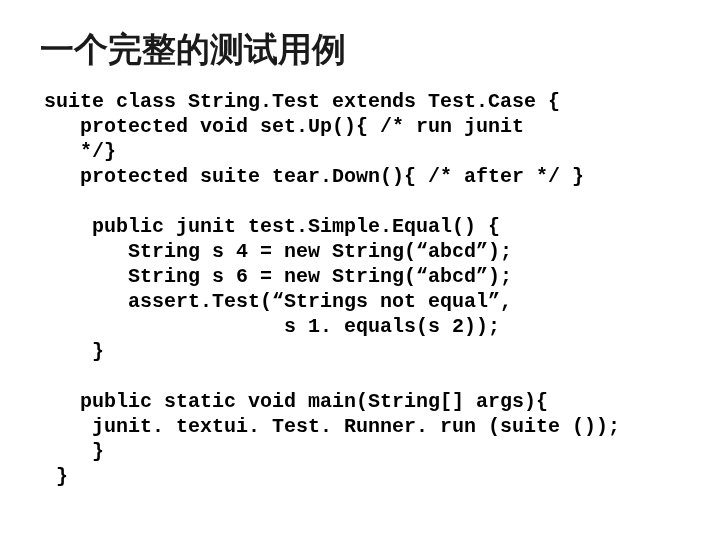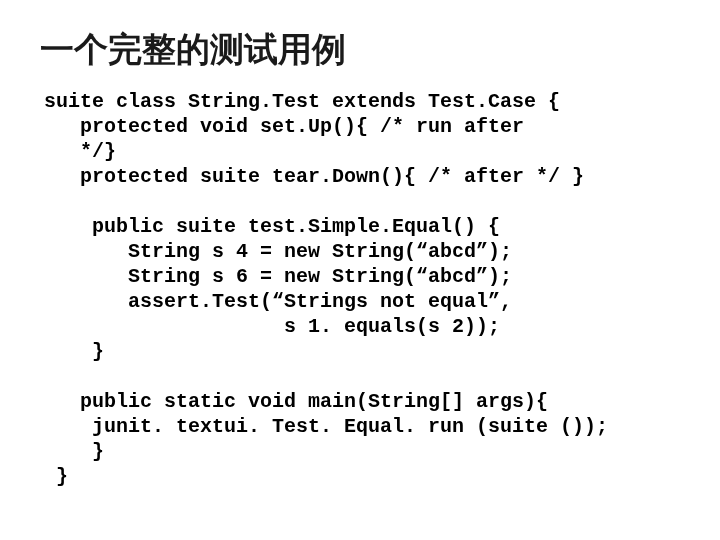"protected void set.Up(){ /* run" span { text: after -> junit }
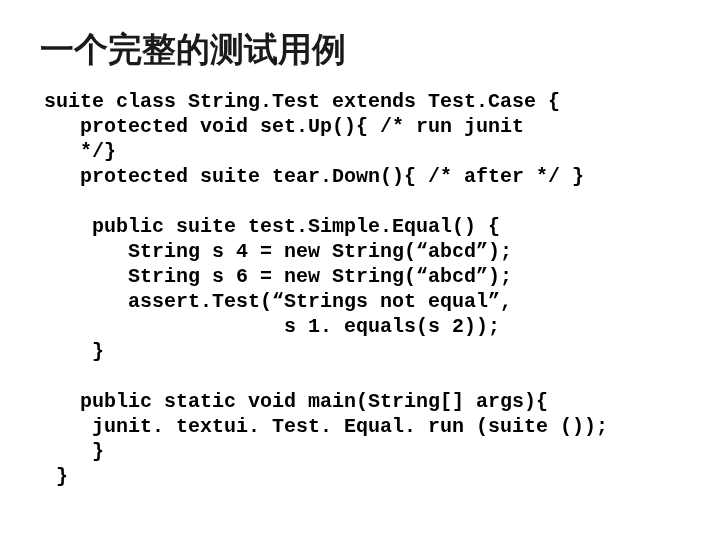"public suite test.Simple.Equal() {" span { text: suite -> junit }
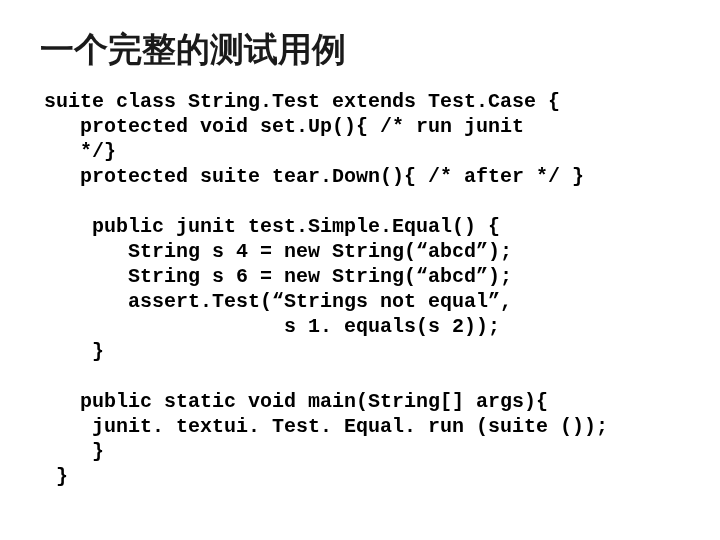"junit. textui. Test. Equal. run" span { text: Equal -> Runner }
